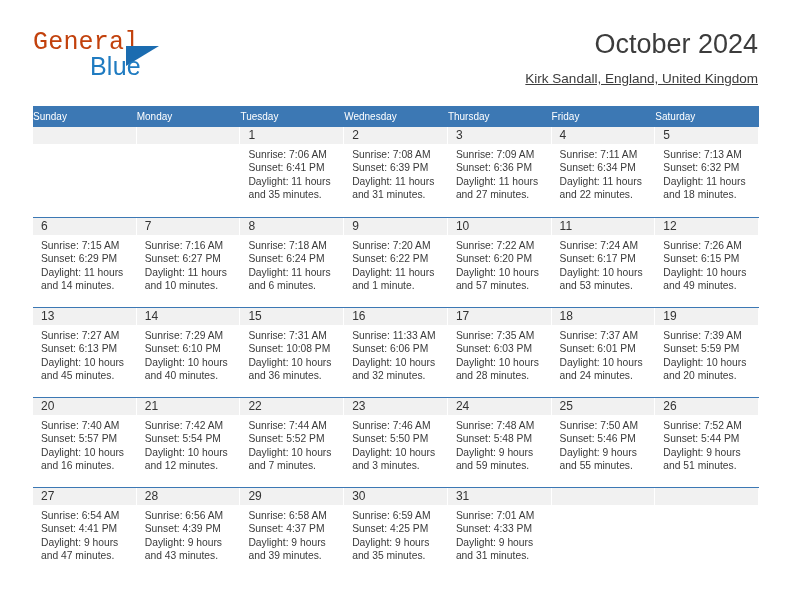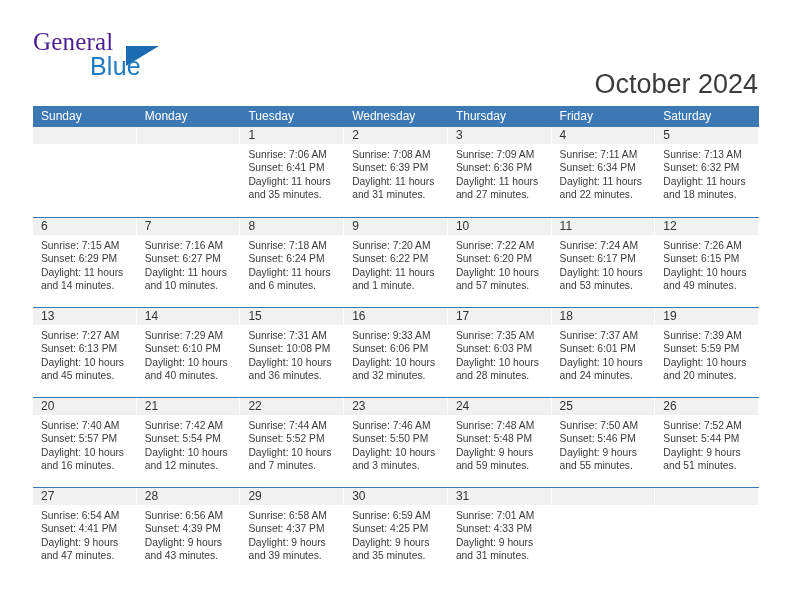"General" .brand-general { color: #4c1d95 -> #c2410c; font-family: Liberation Serif, serif -> Liberation Mono, monospace }
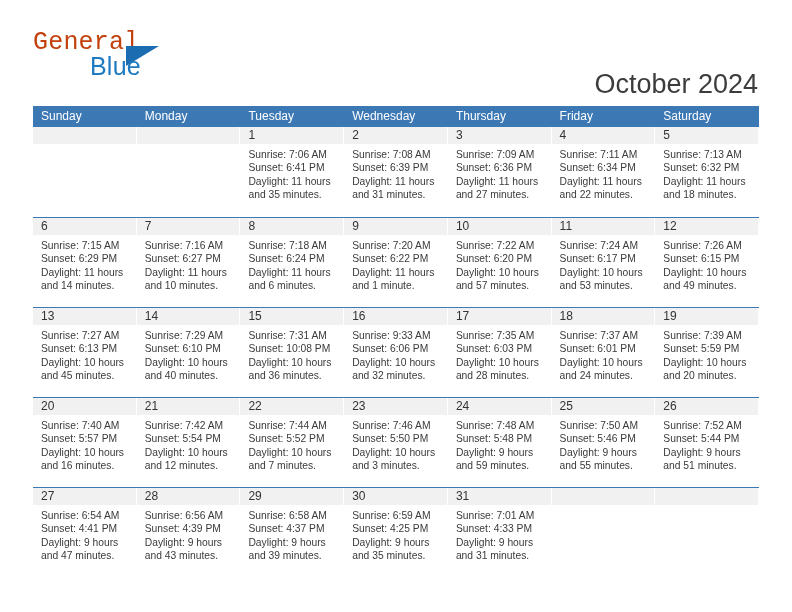"October 2024" .title-block { margin-top: 40px -> none }
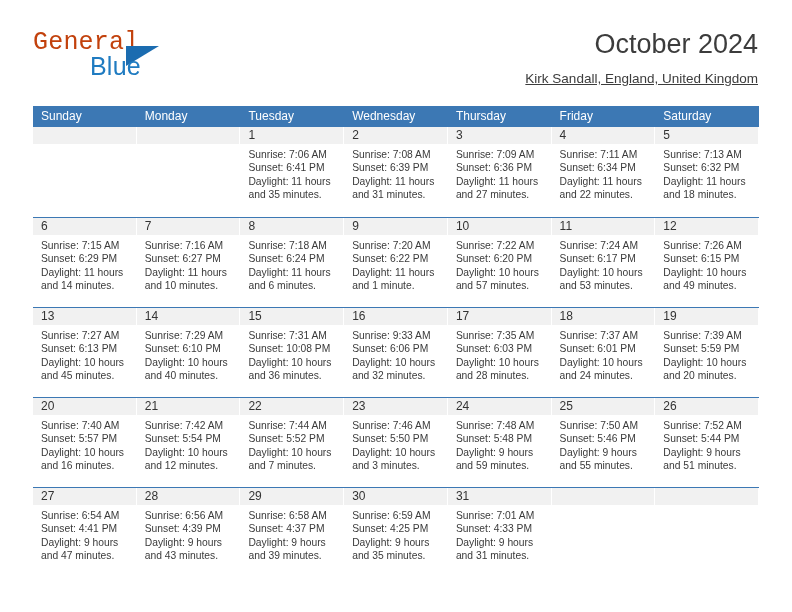"Sunday" .weekday { font-size: 12px -> 10px; padding-left: 8px -> none }
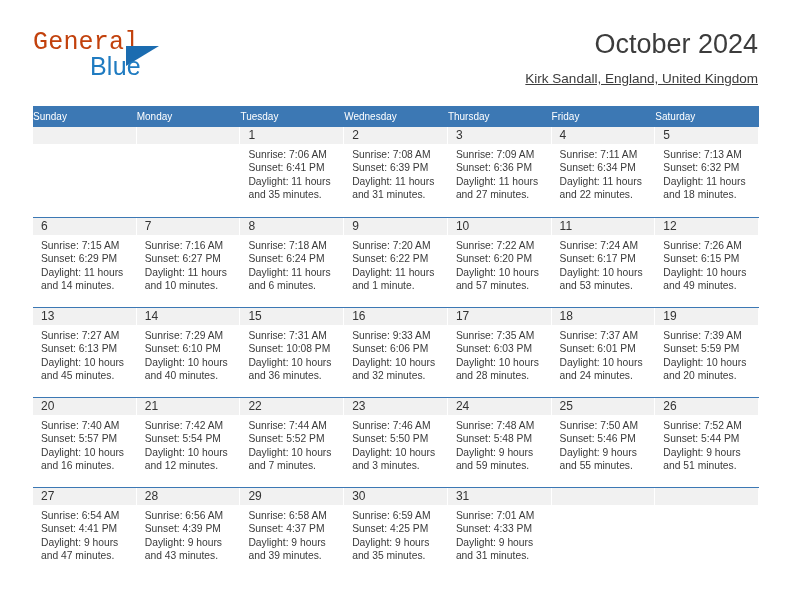"Sunrise: 9:33 AM" div { text: 9:33 -> 11:33 }
